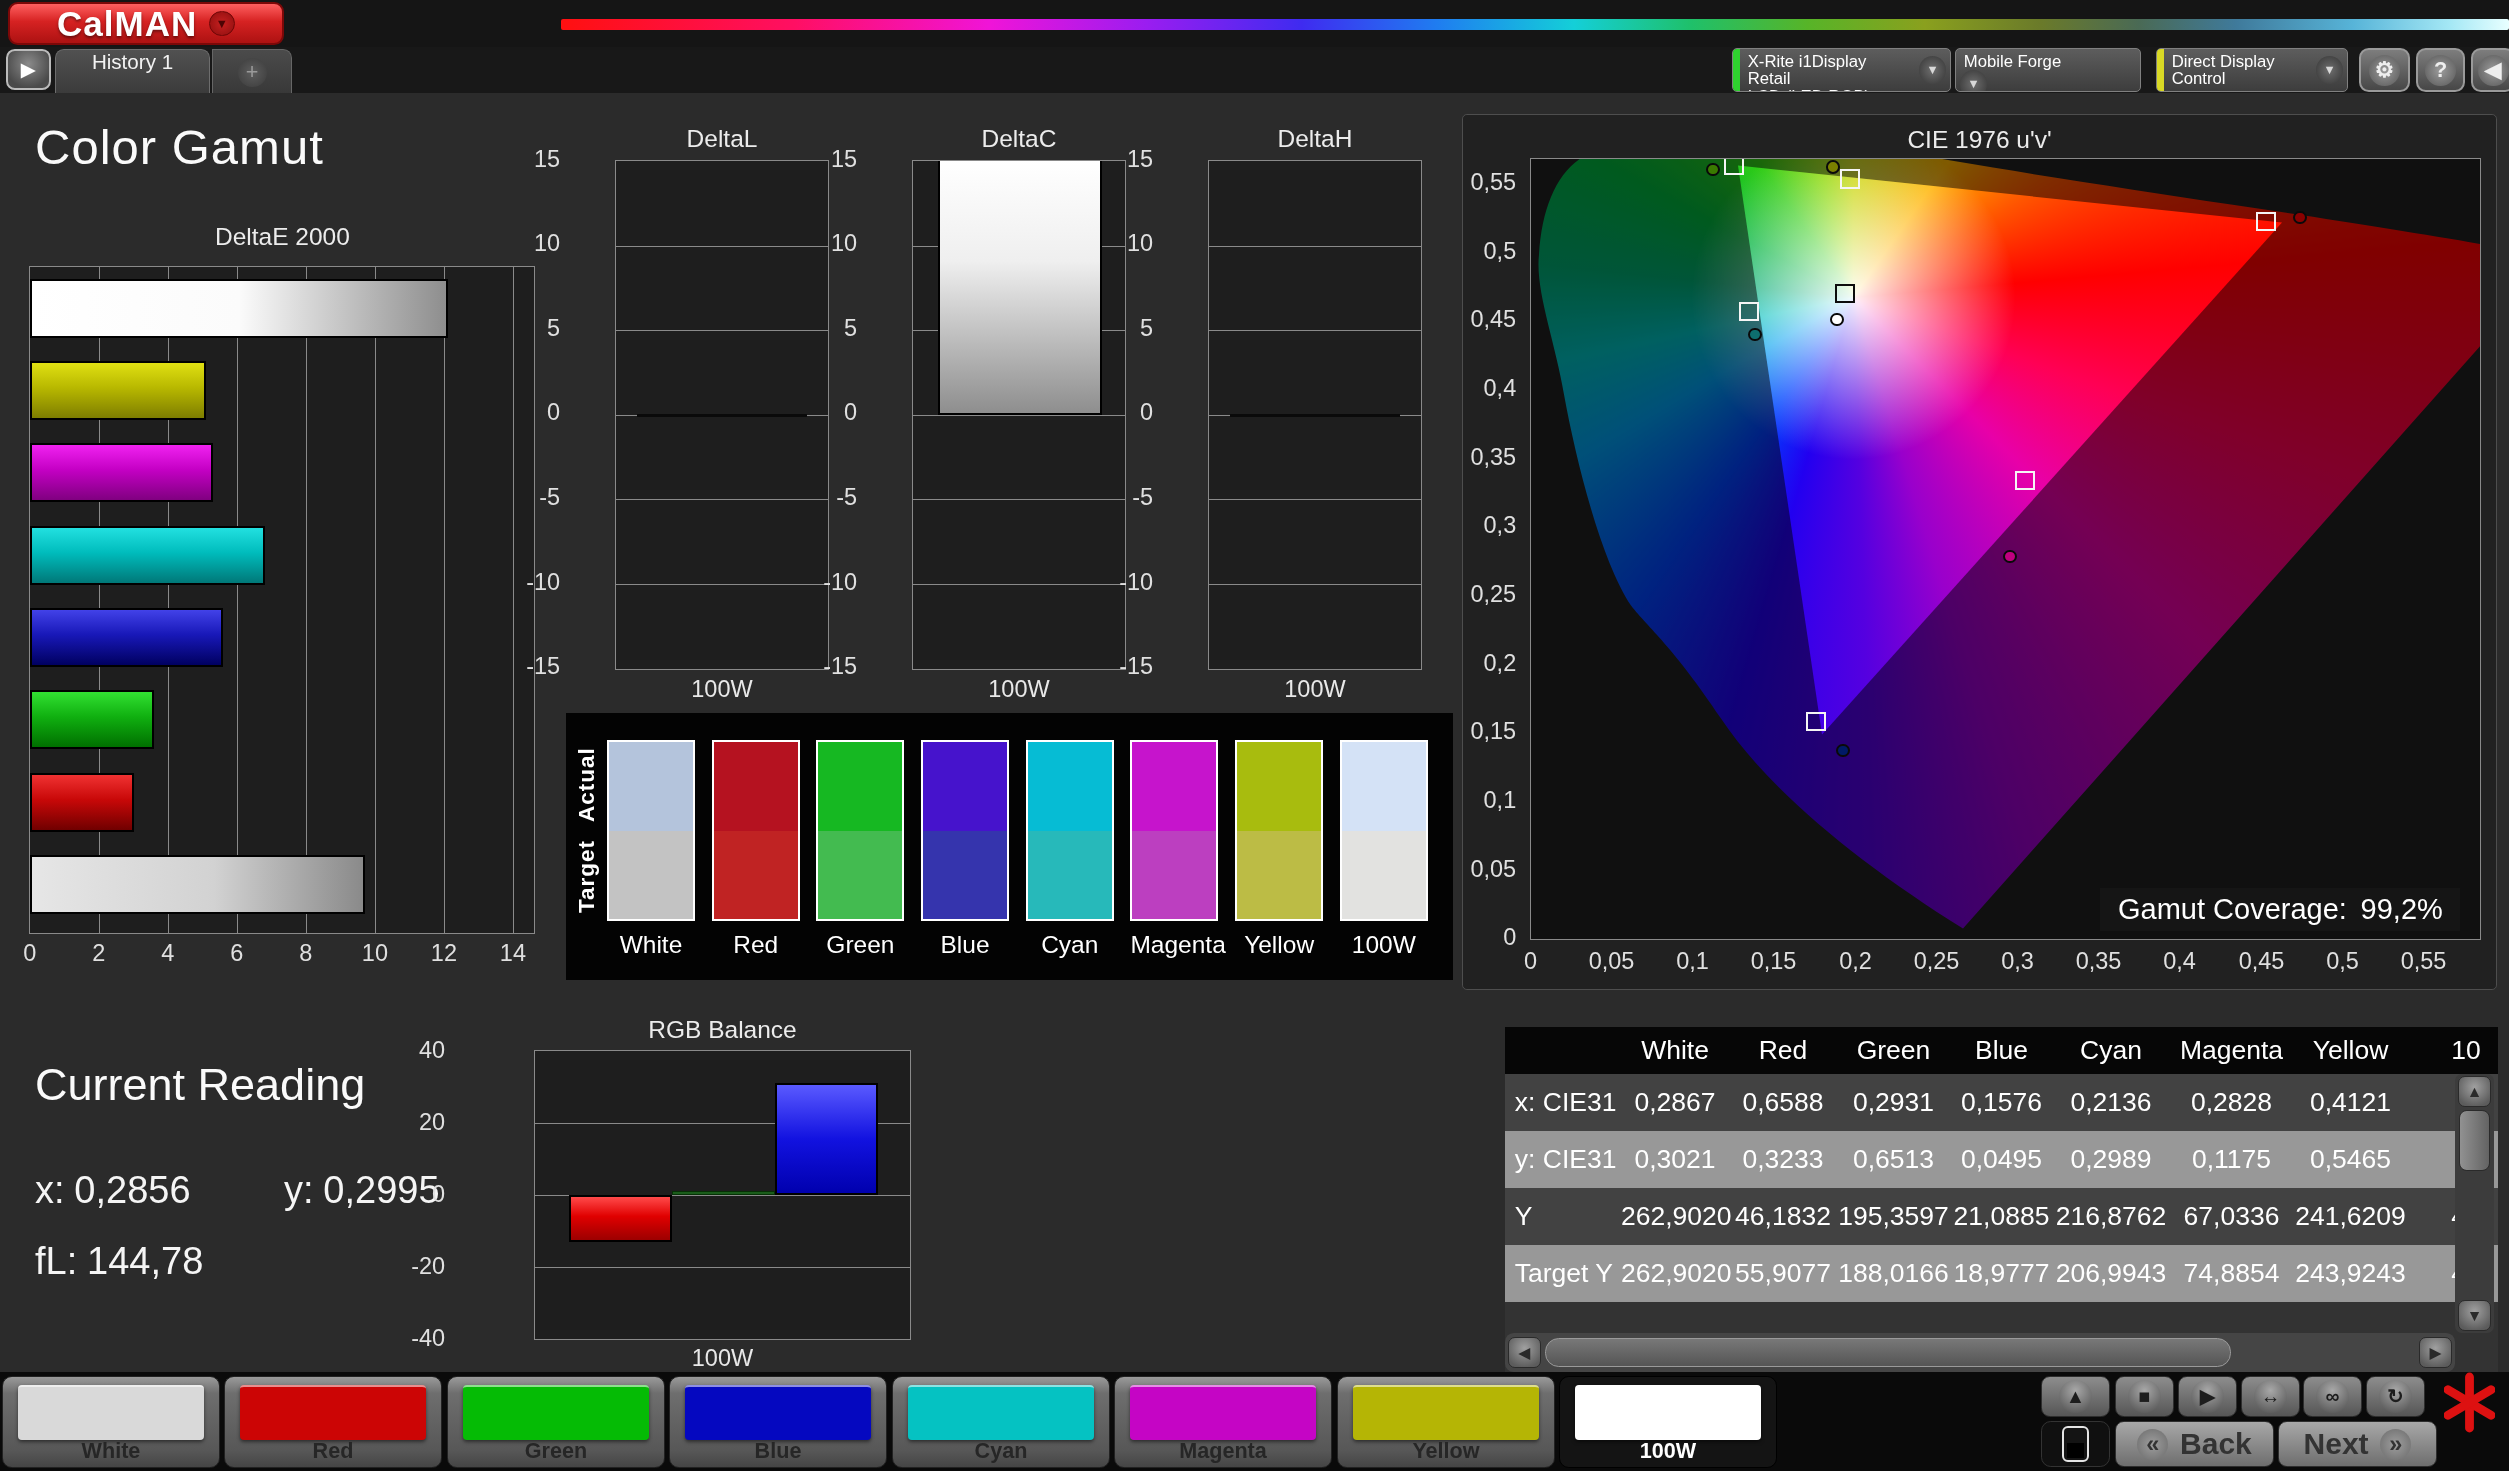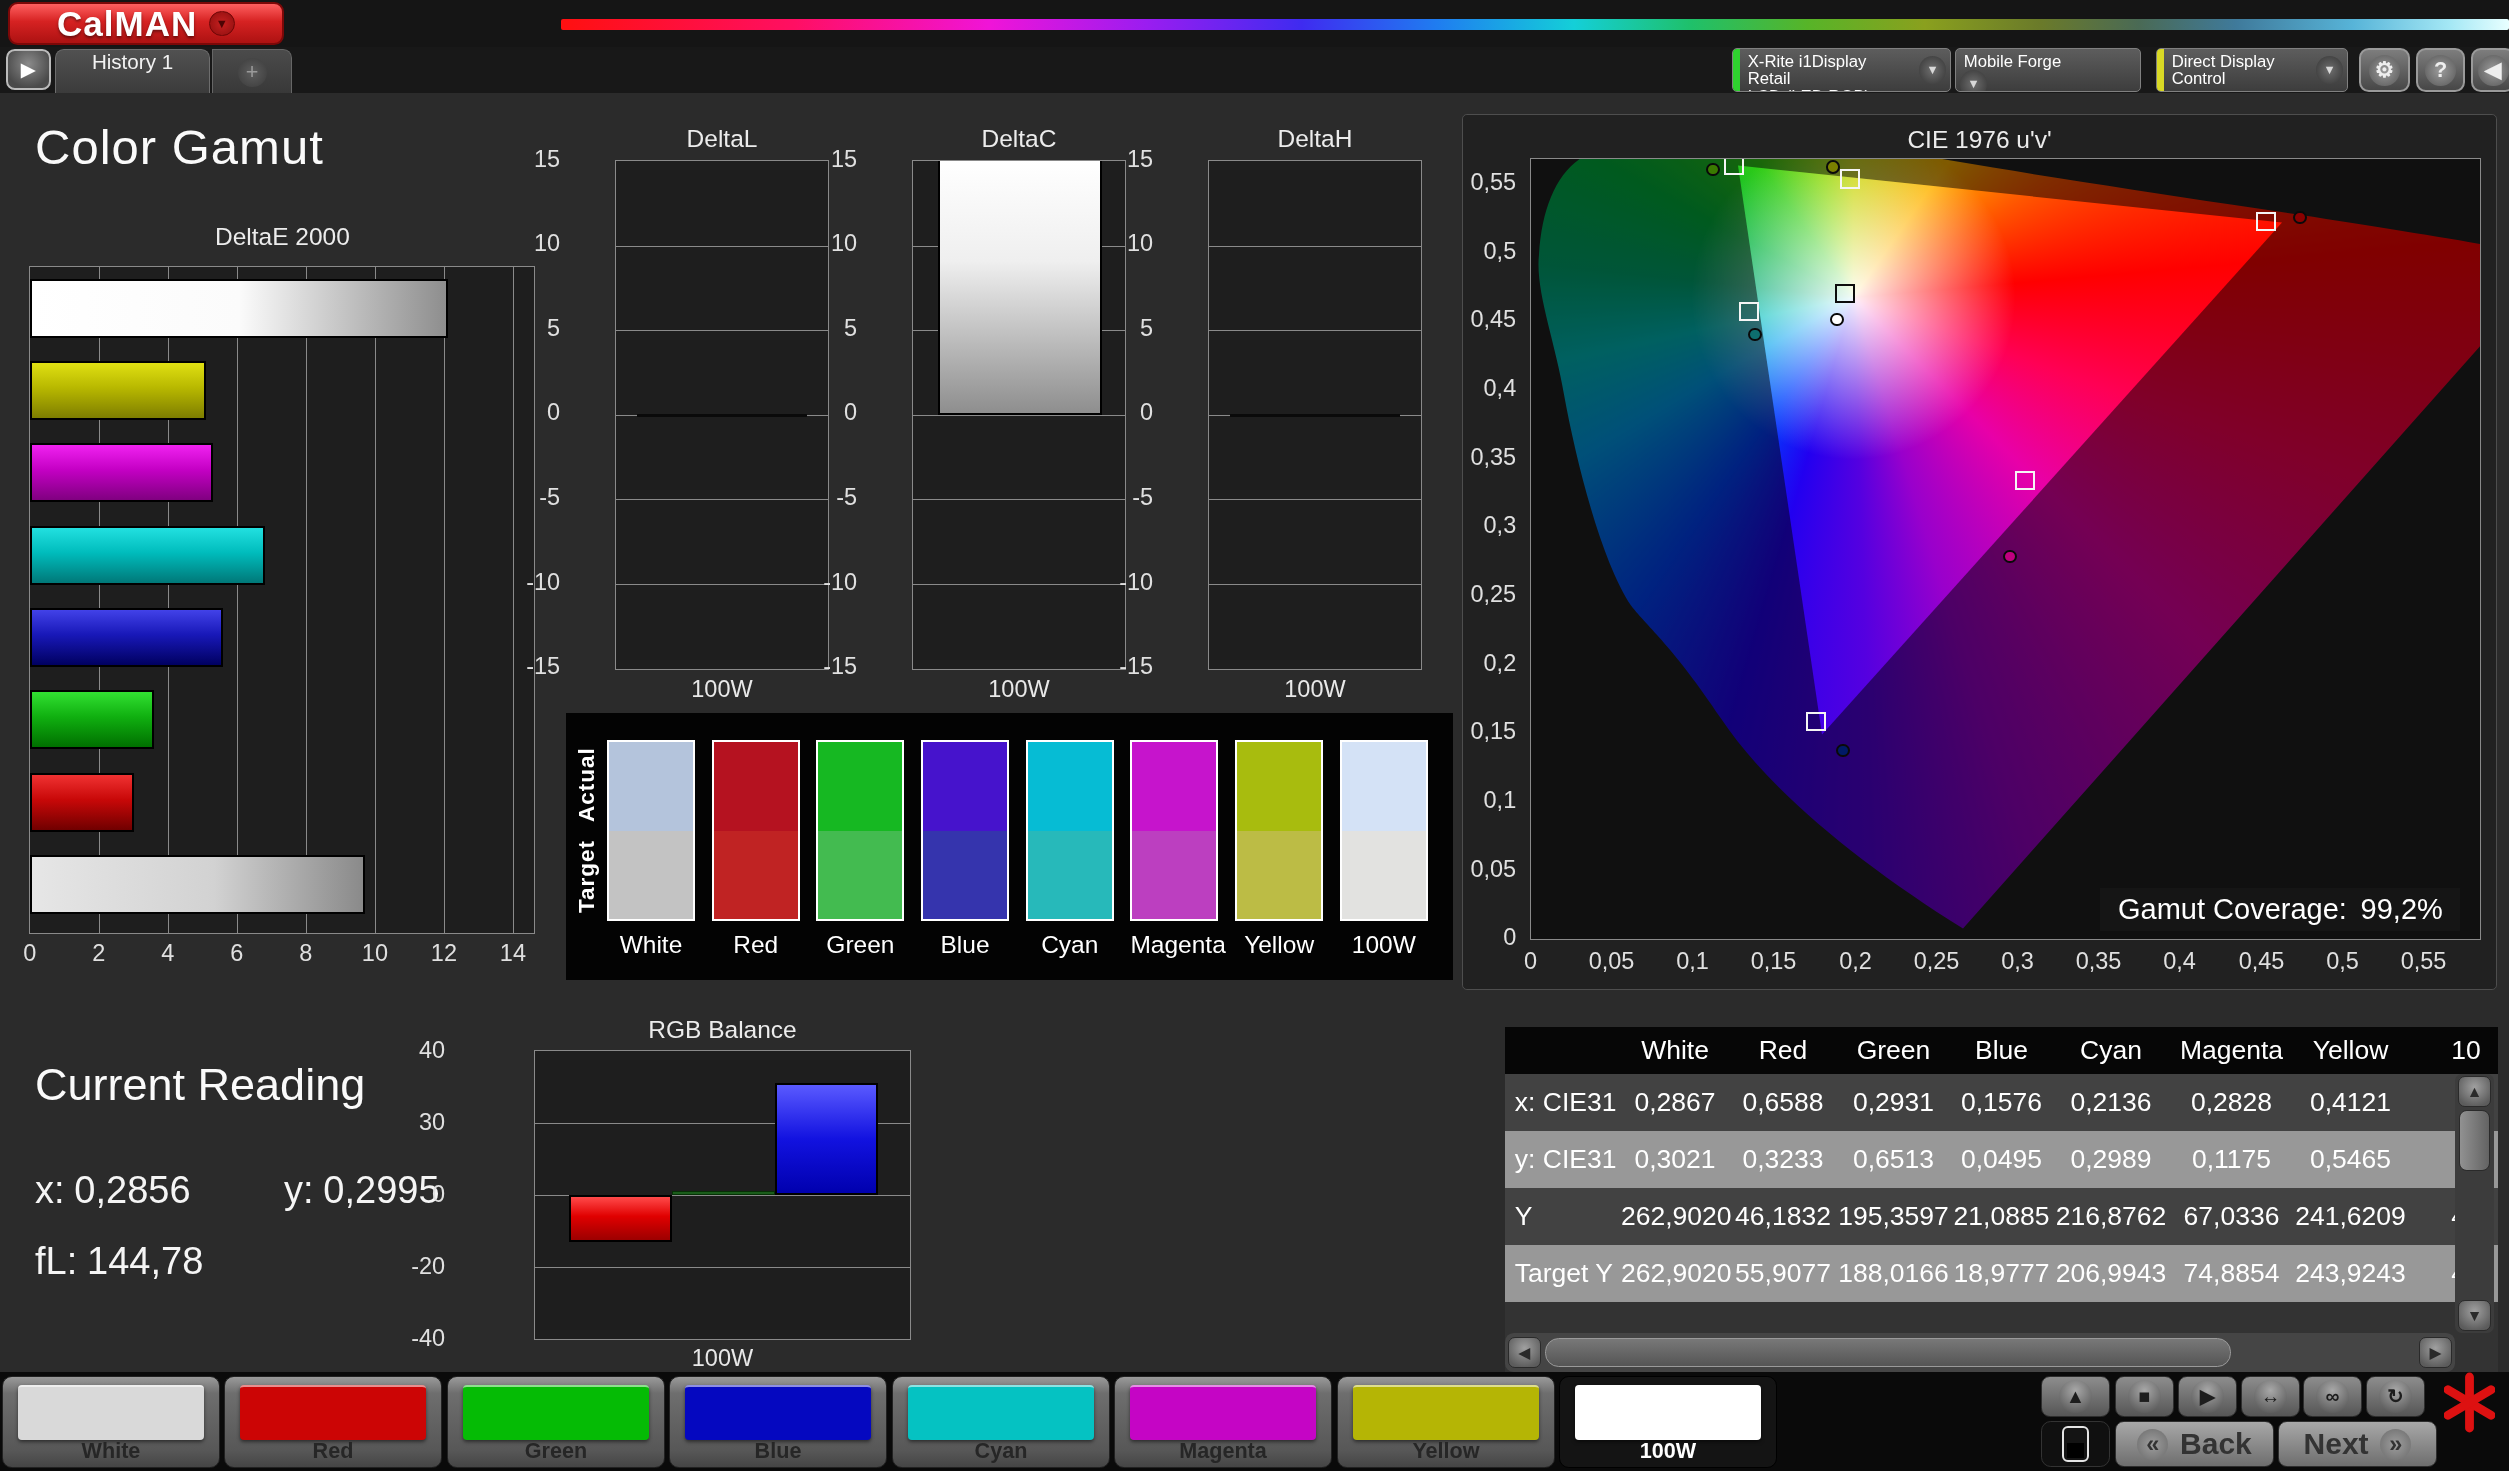"30" div.ylab { text: 30 -> 20 }
